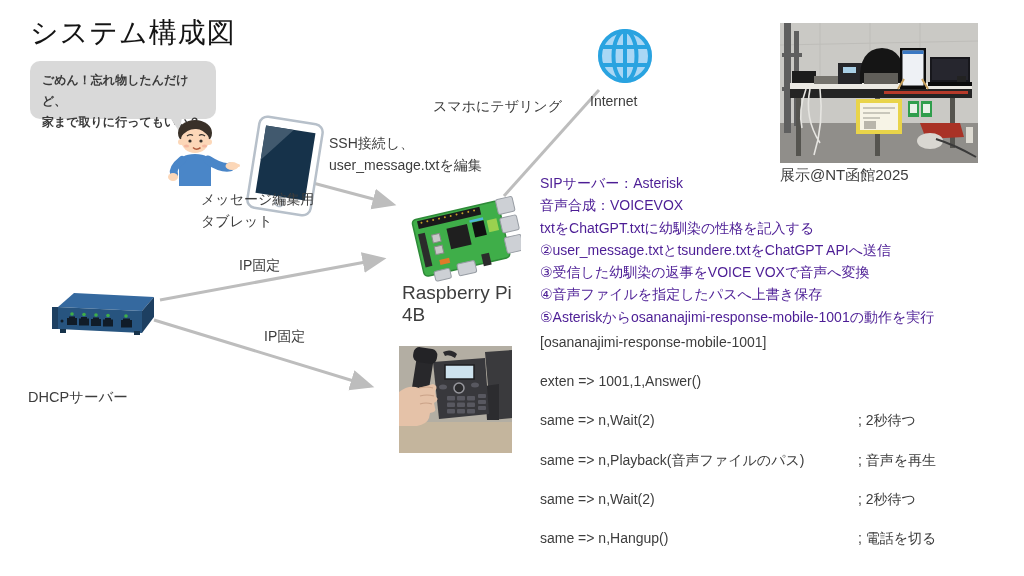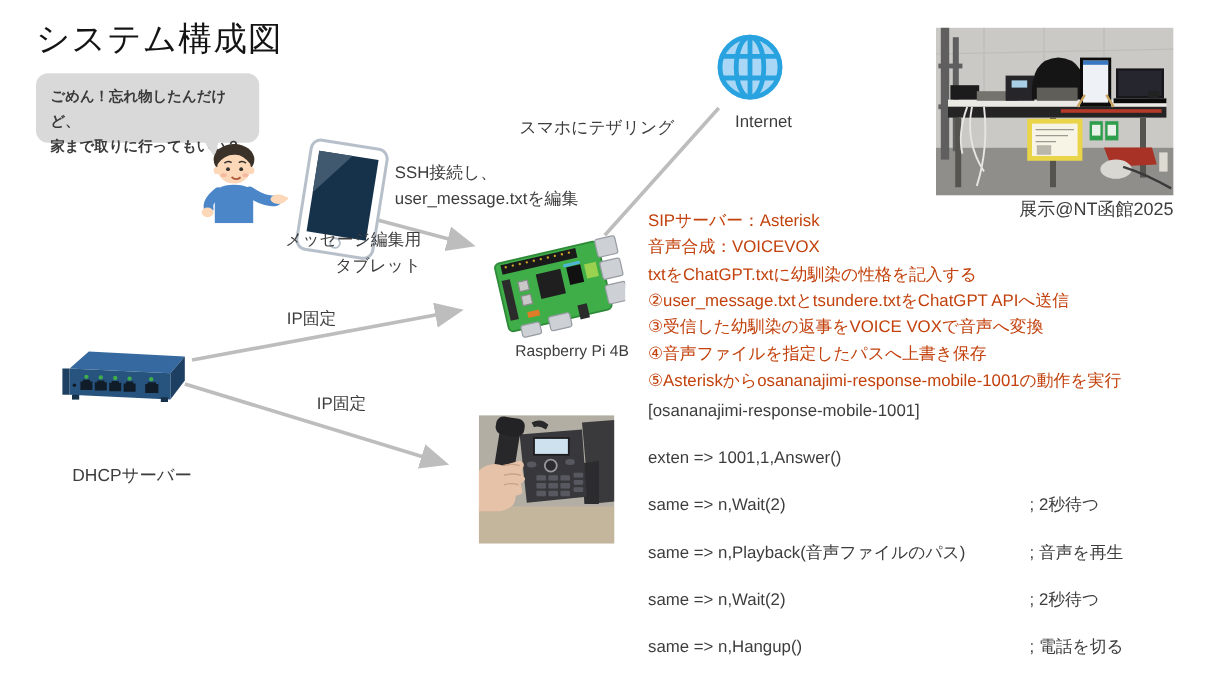"Internet" .center { text-align: right -> left }
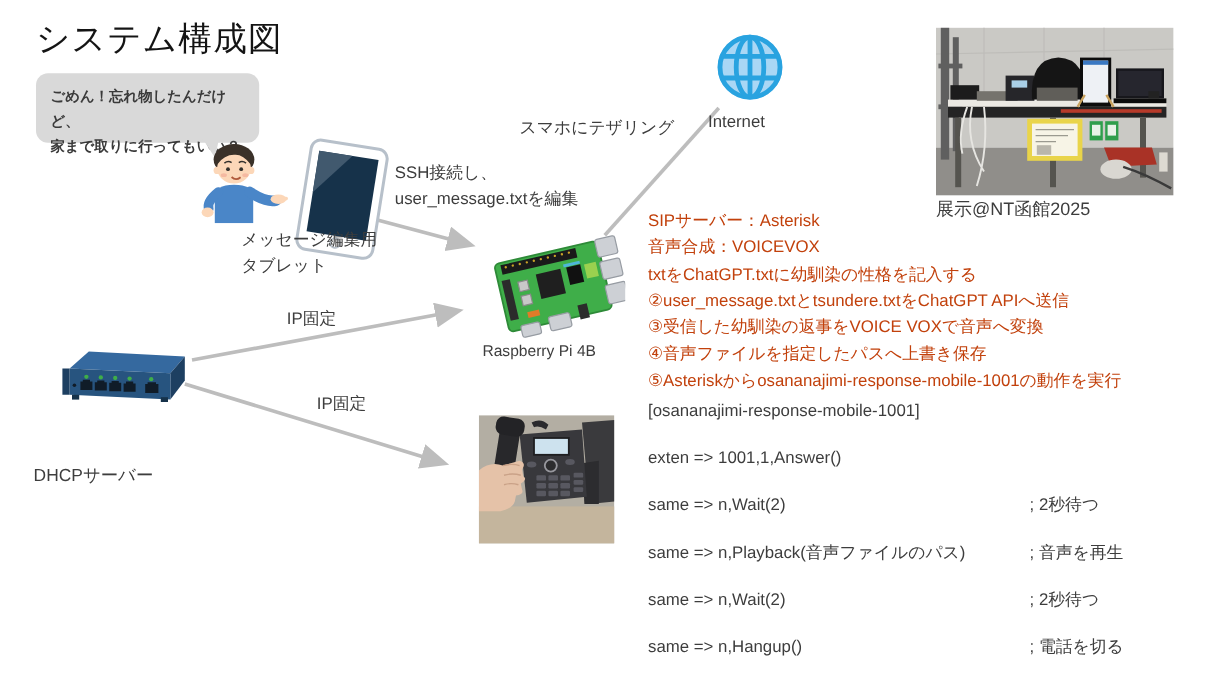"SIPサーバー：Asterisk" #sip-notes p { color: #c2410c -> #4c1d95 }
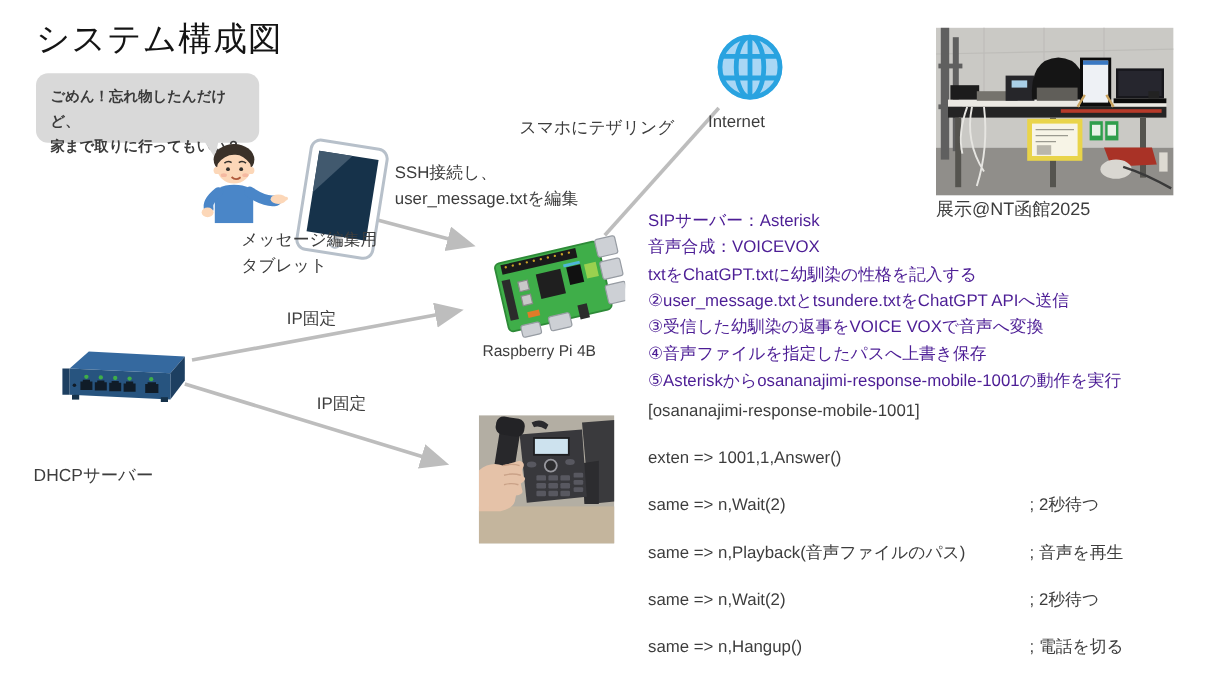"Raspberry Pi 4B" #raspi-label { font-size: 13px -> 19px }
